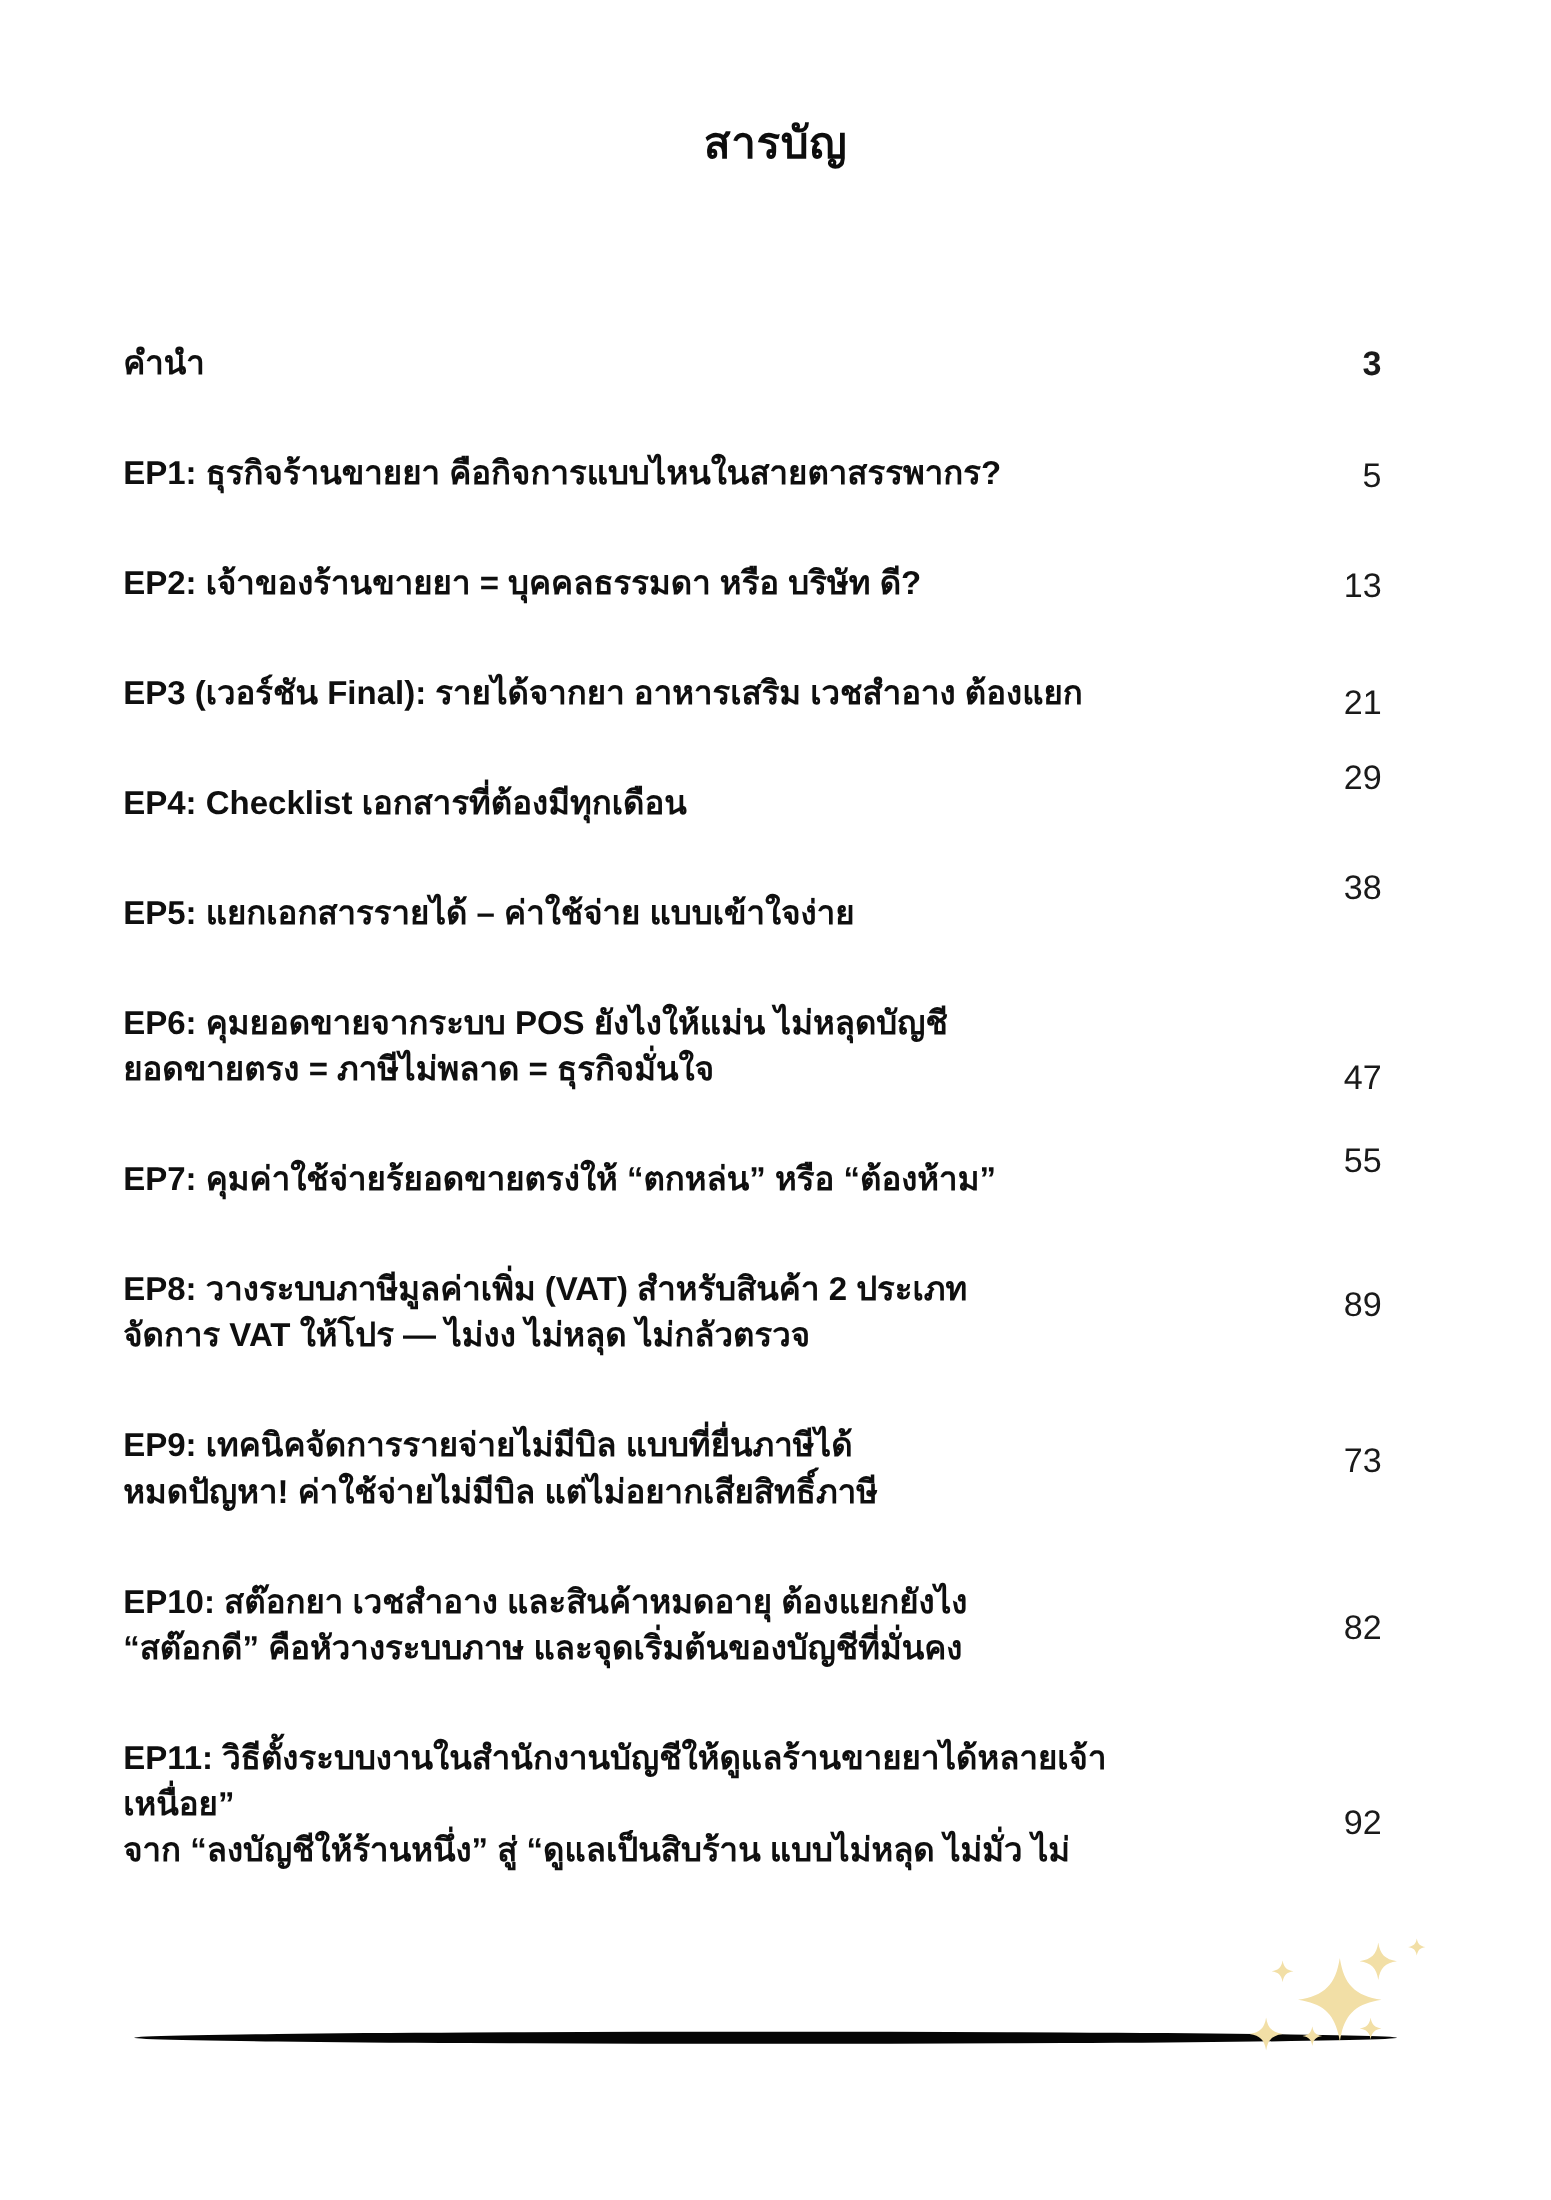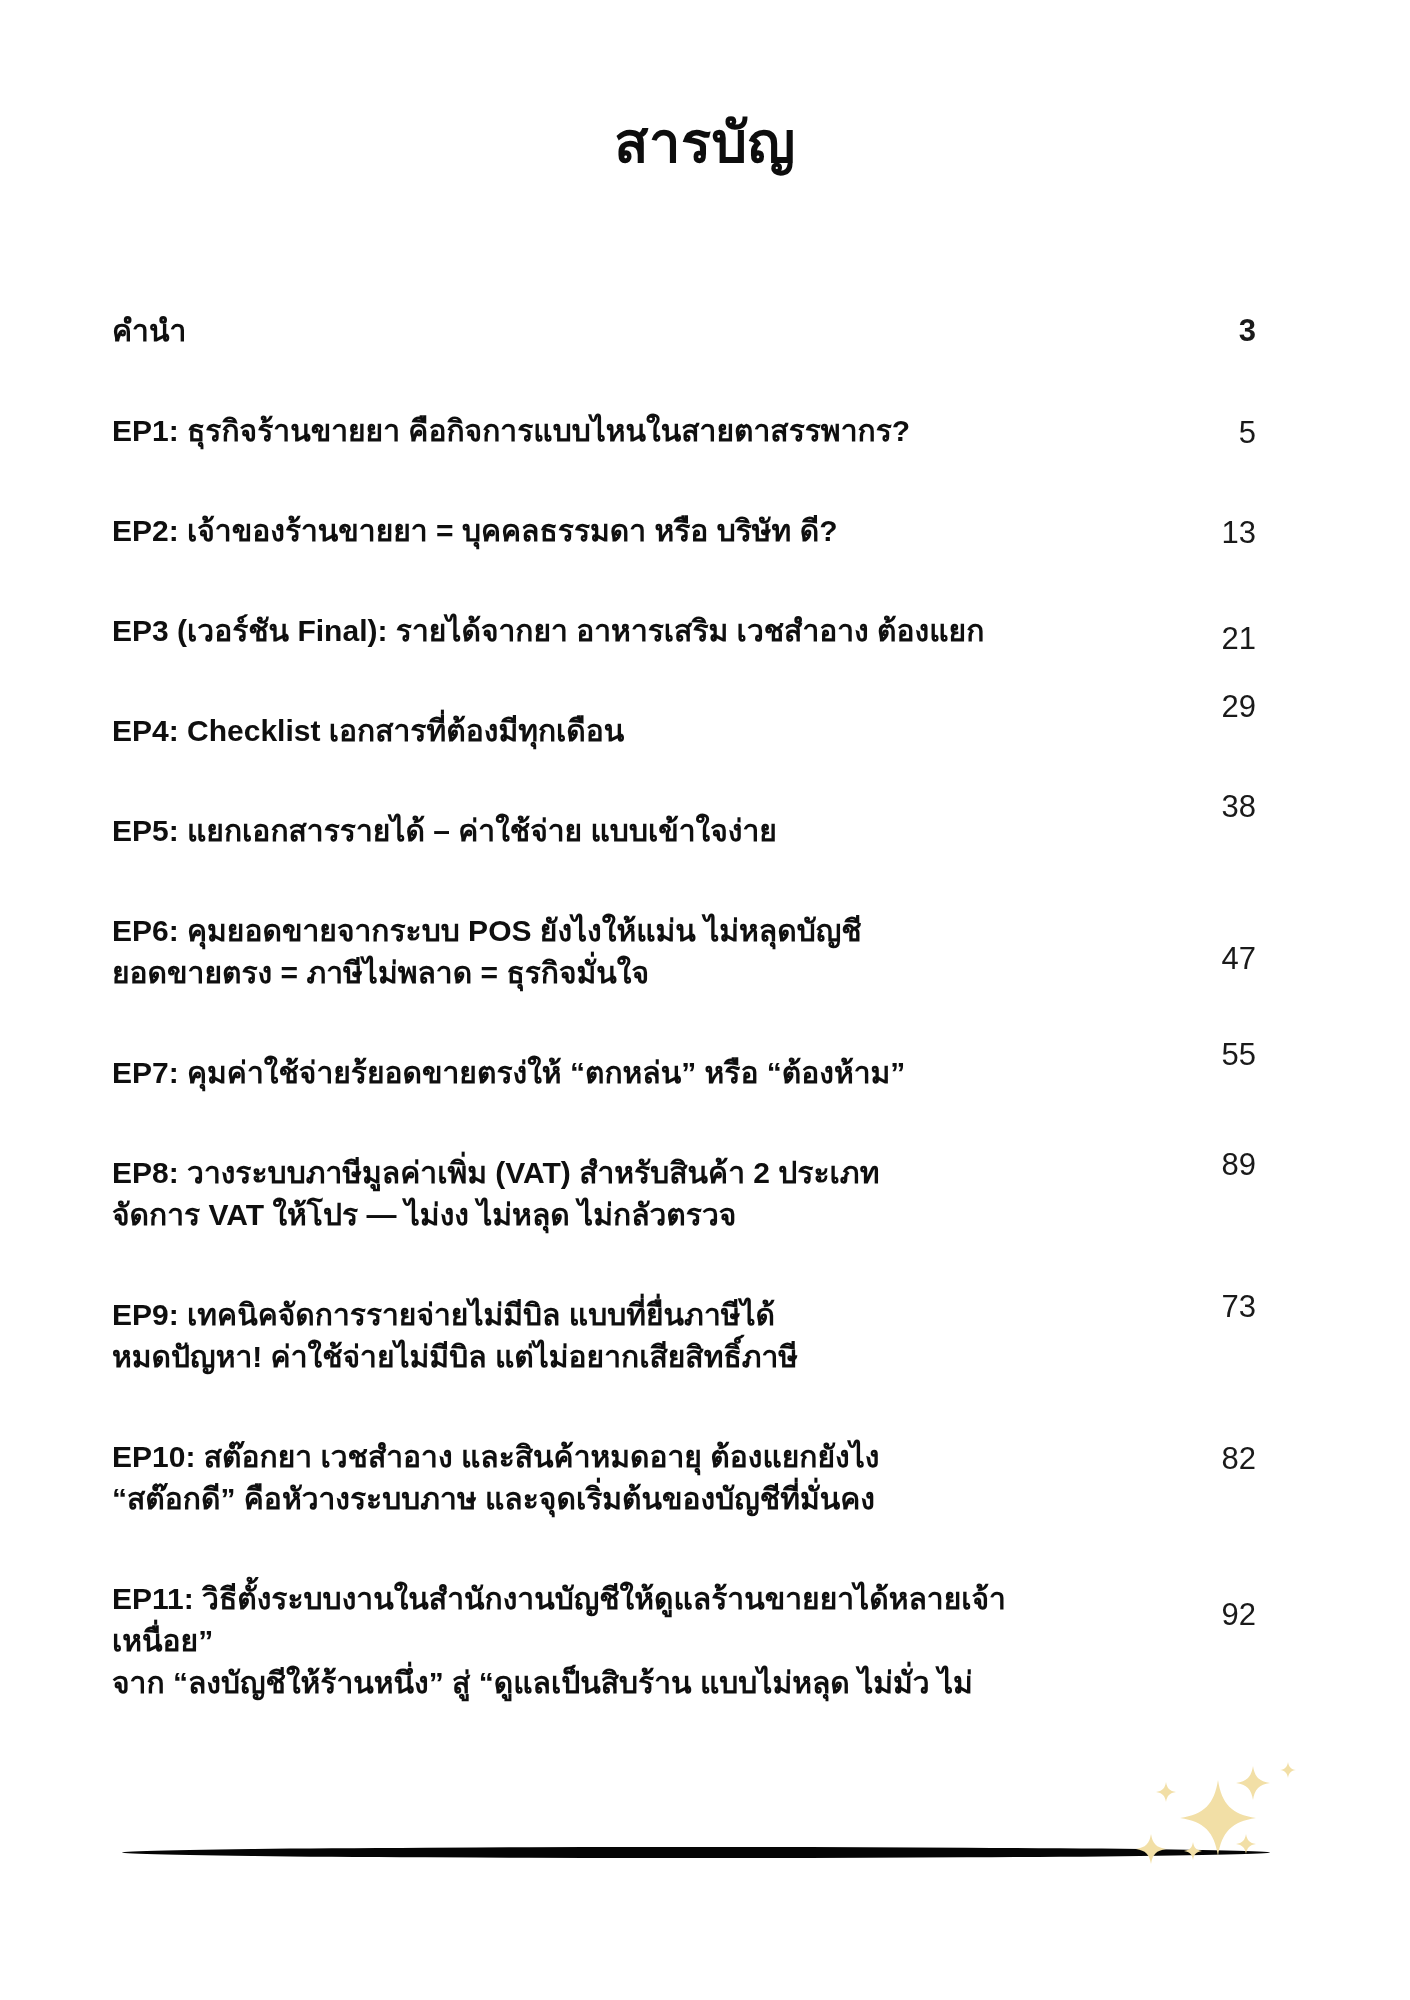"สารบัญ" .title { font-size: 56px -> 40px }
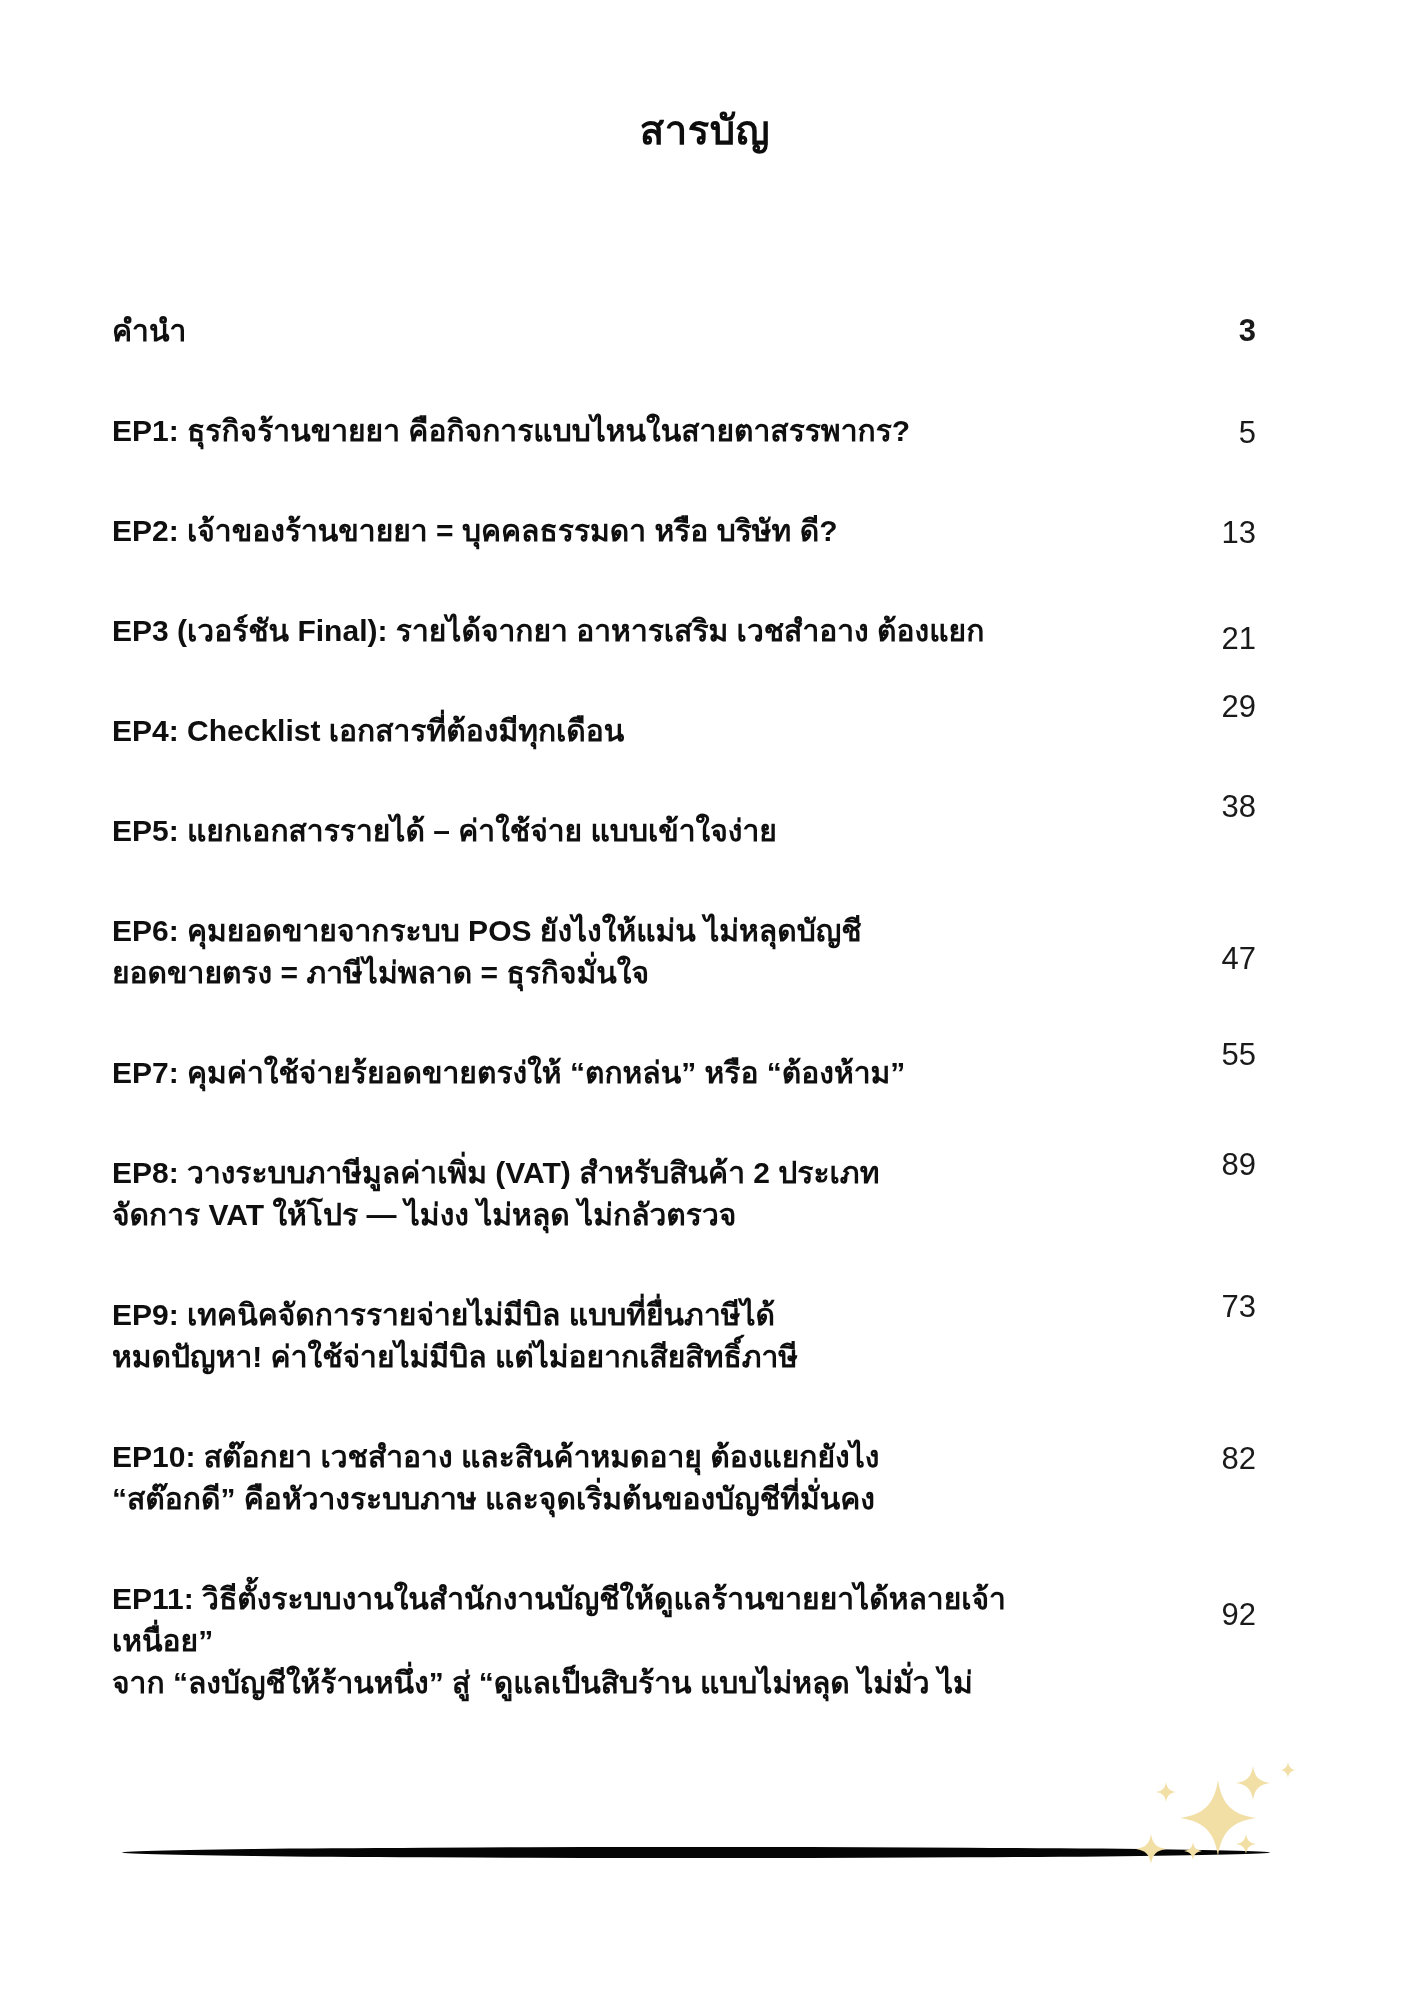"คำนำ" .entry { align-items: flex-start -> center }
